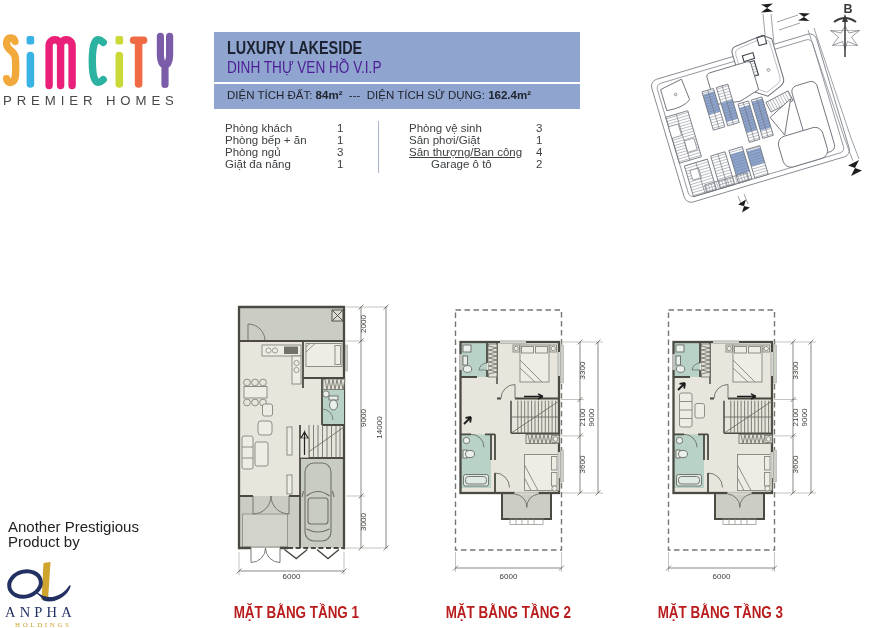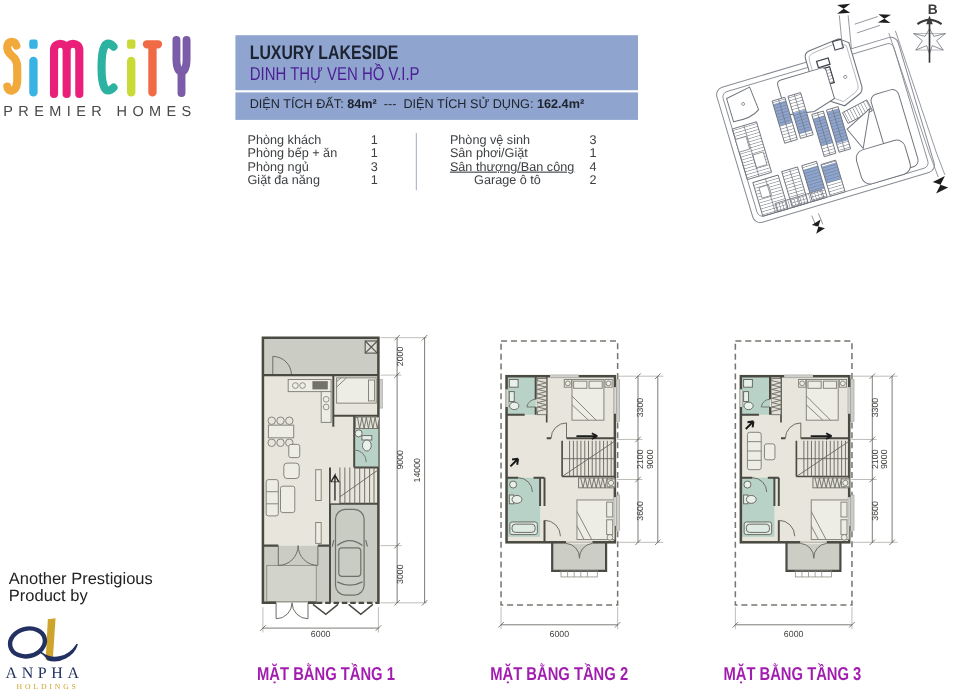"MẶT BẰNG TẦNG 1" .ttl { color: #a21caf -> #b91c1c }
